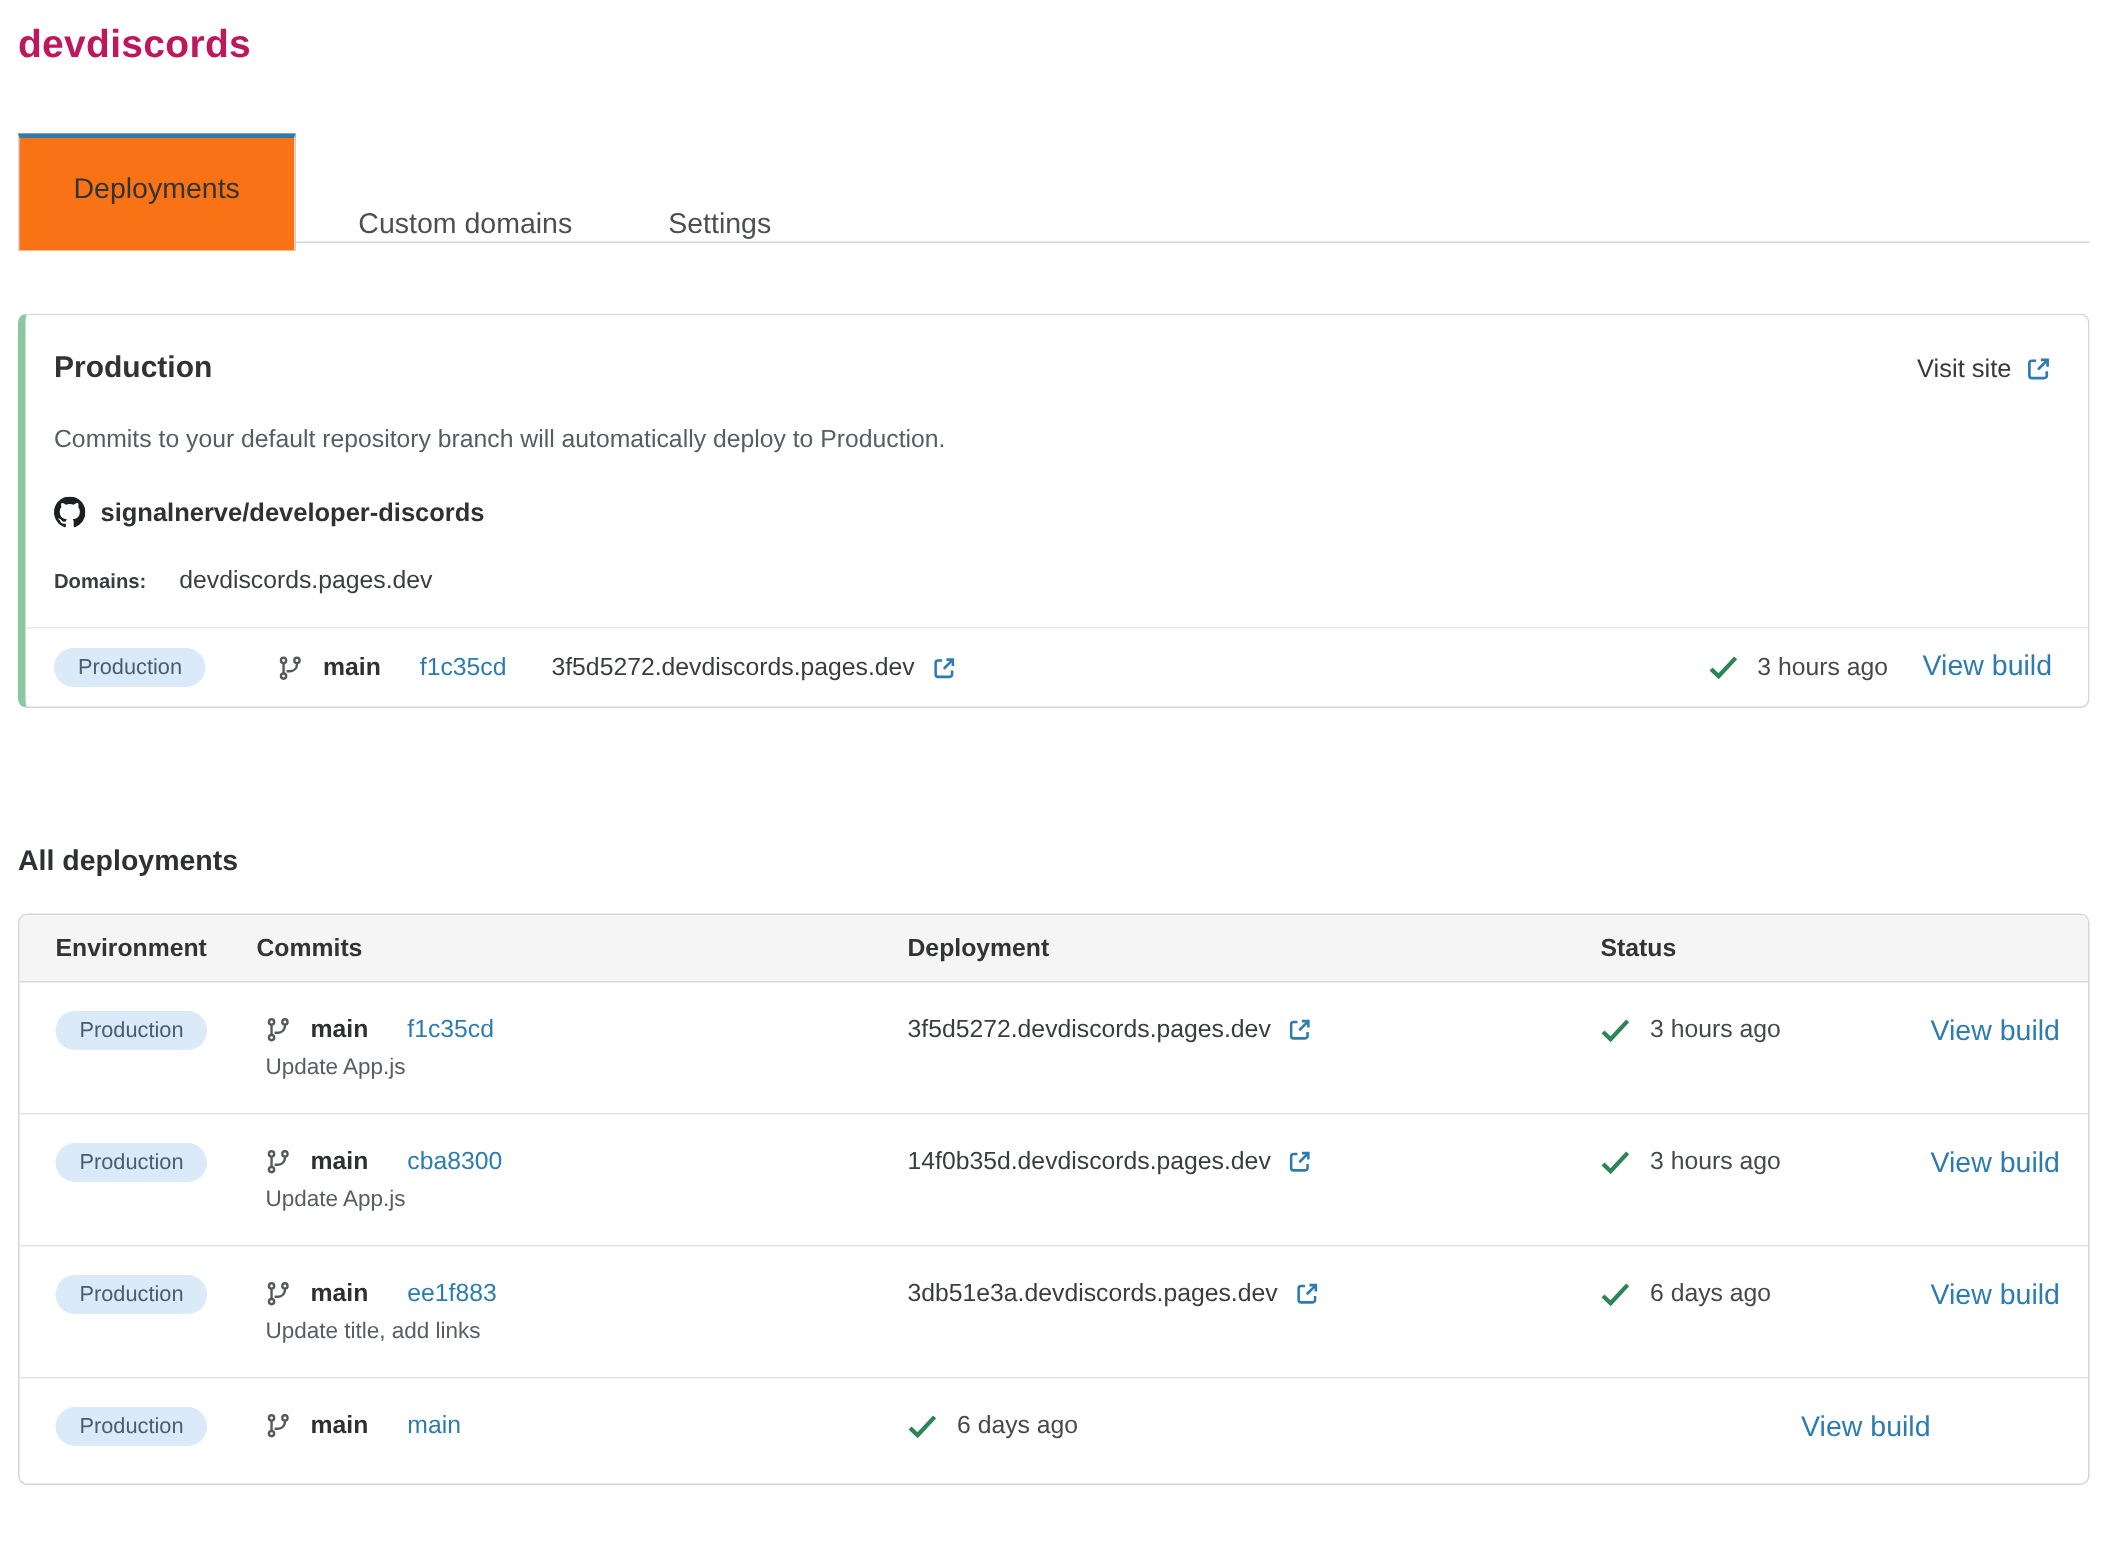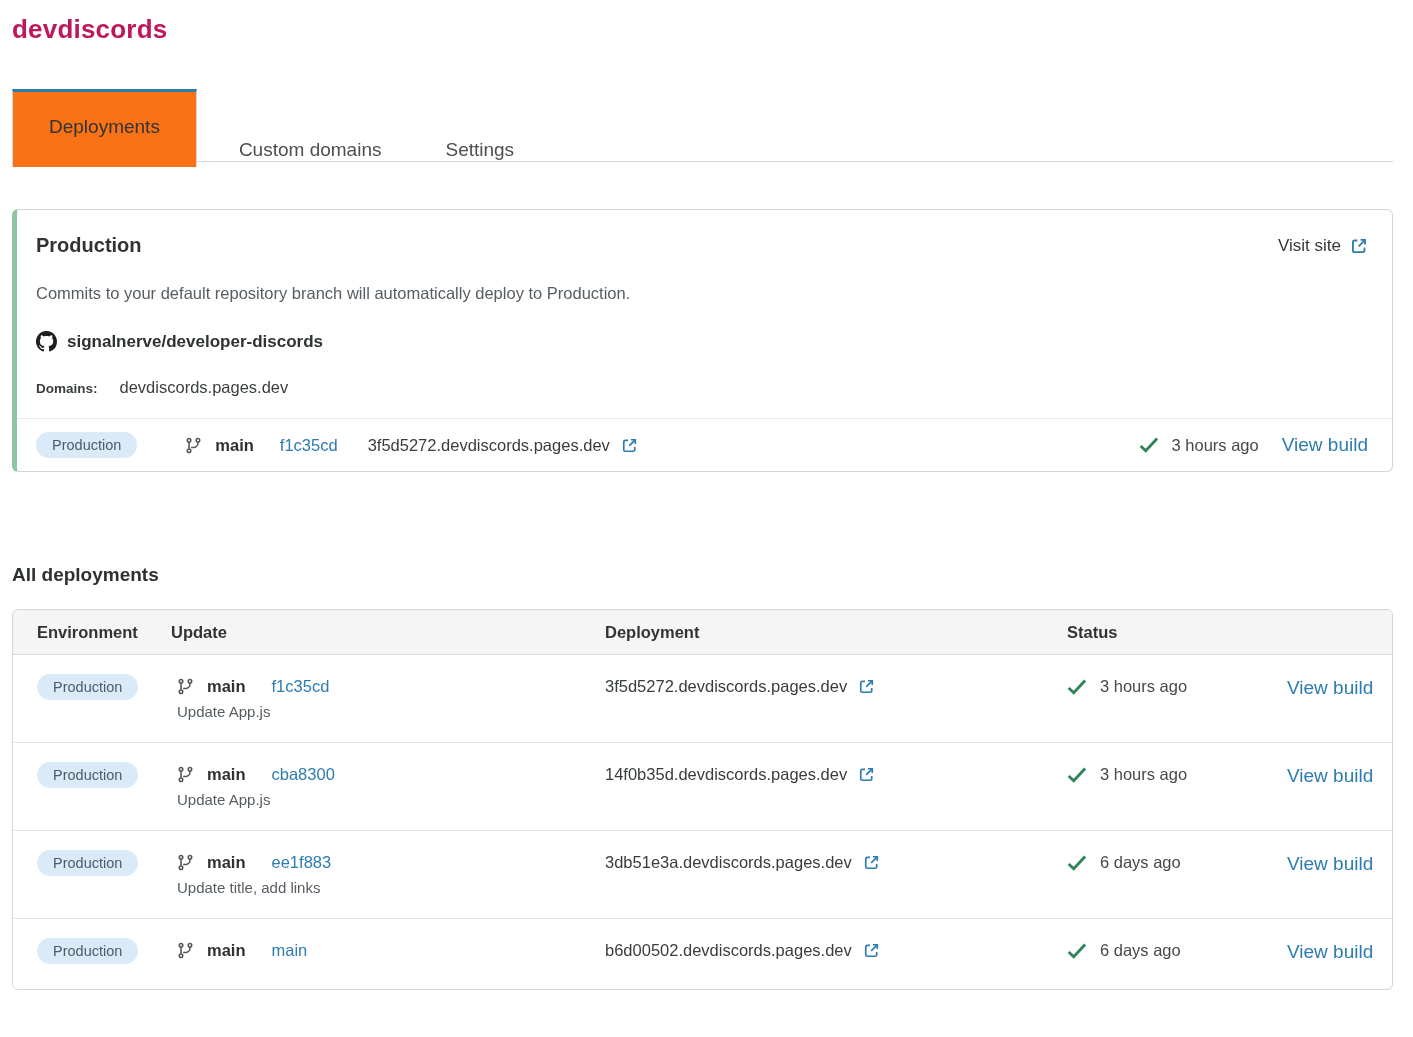"Update" div.th { text: Update -> Commits }
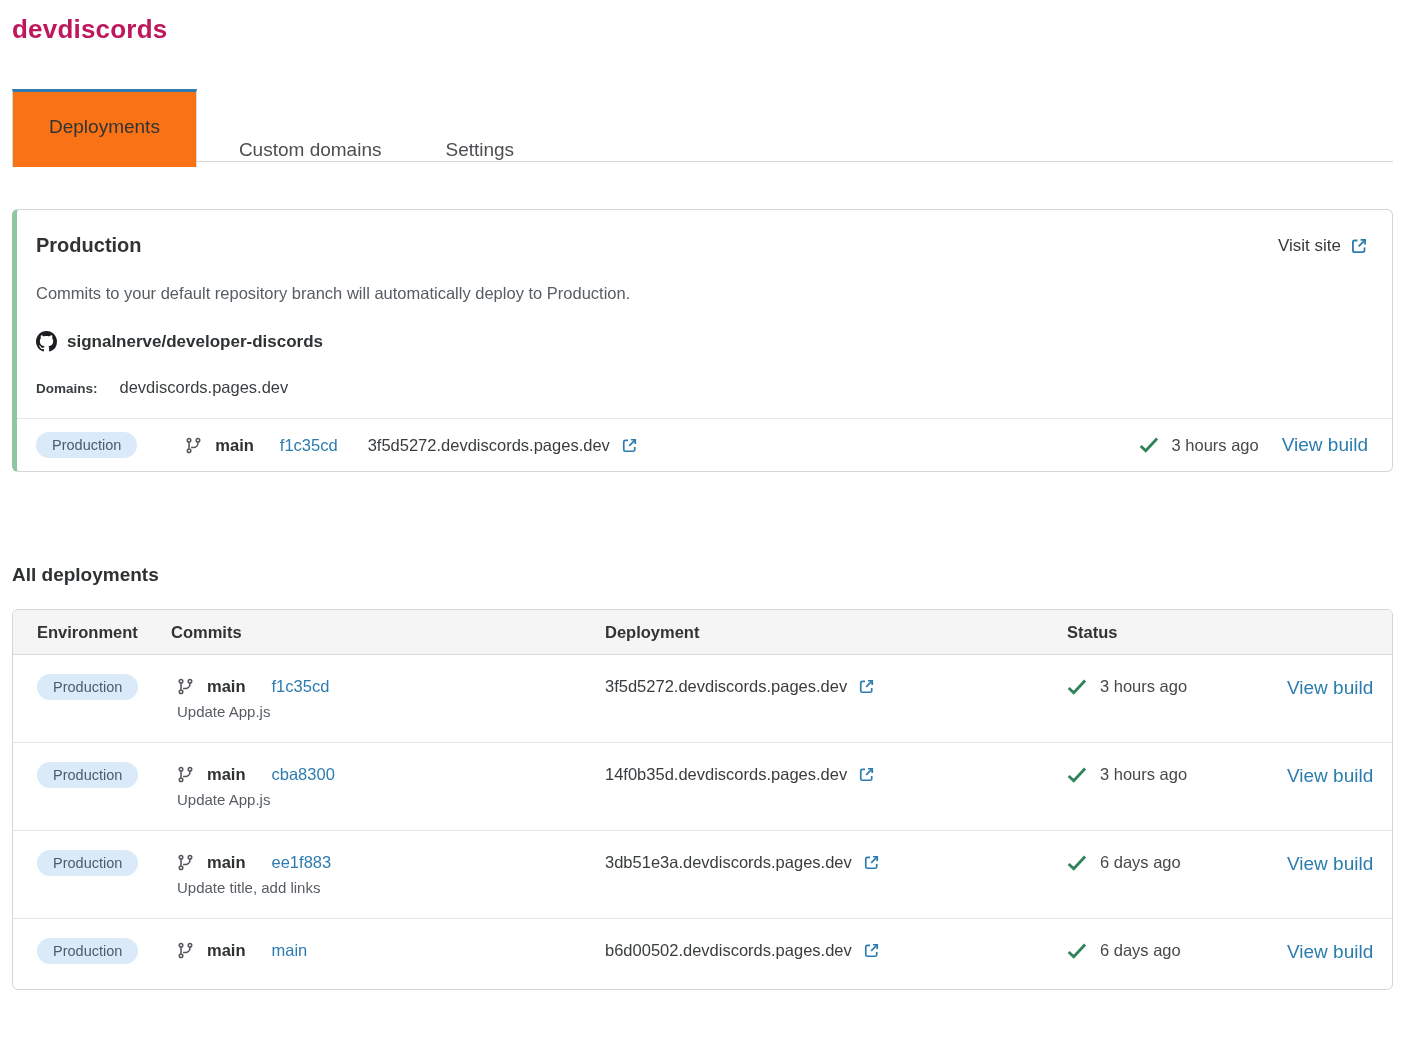"b6d00502.devdiscords.pages.dev" div.cell-deploy { html: <div> <div> <span>b6d00502.devdiscords.pages.dev</span> <svg> <use></use> </svg> </div> </div> -> none }
